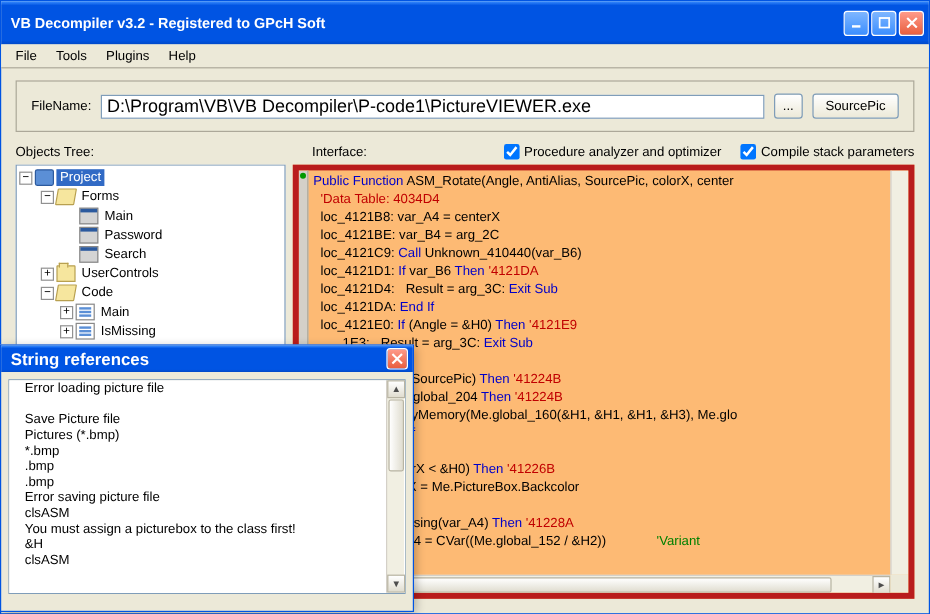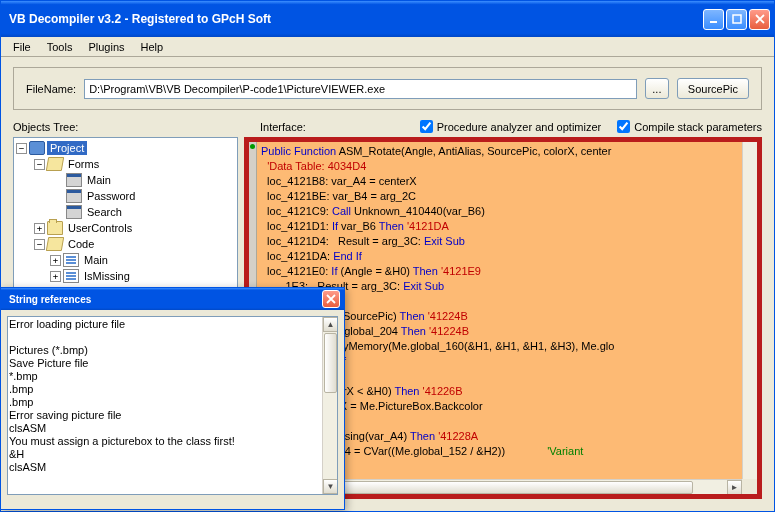"D:\Program\VB\VB" .filename-row input { font-size: 11px -> 15px }
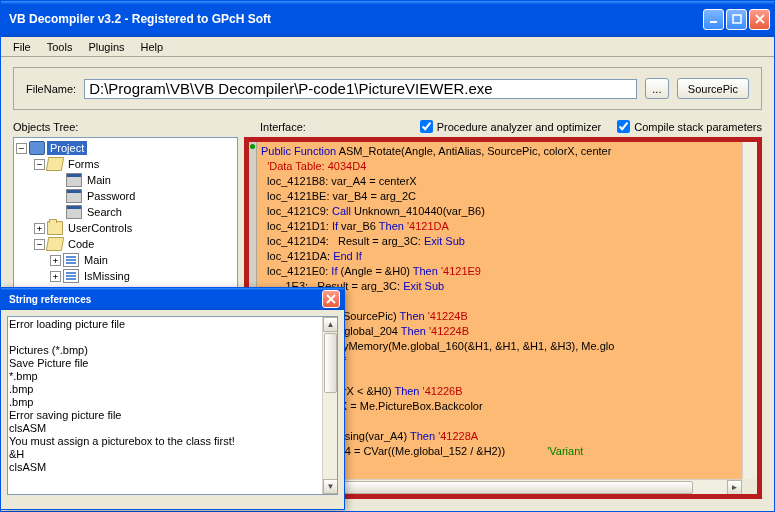"String references" .dialog .titlebar .title { font-size: 10px -> 14px }
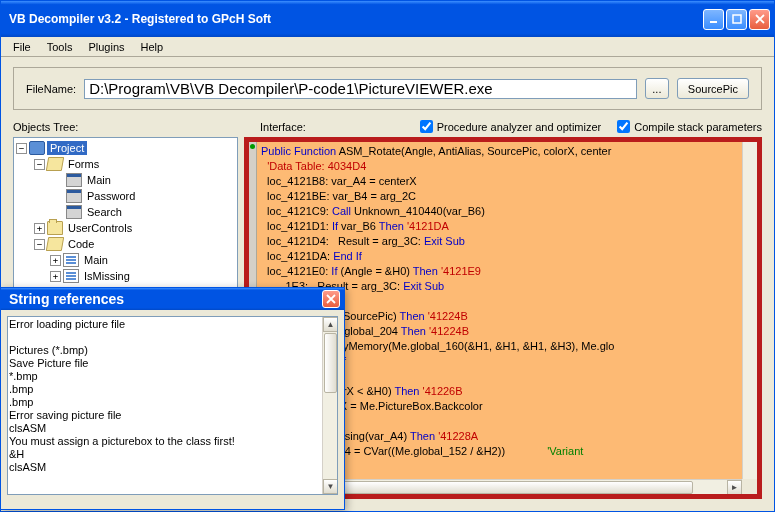"Error loading picture file" .listbox .item { padding: 0px 0 -> 0px 12px }
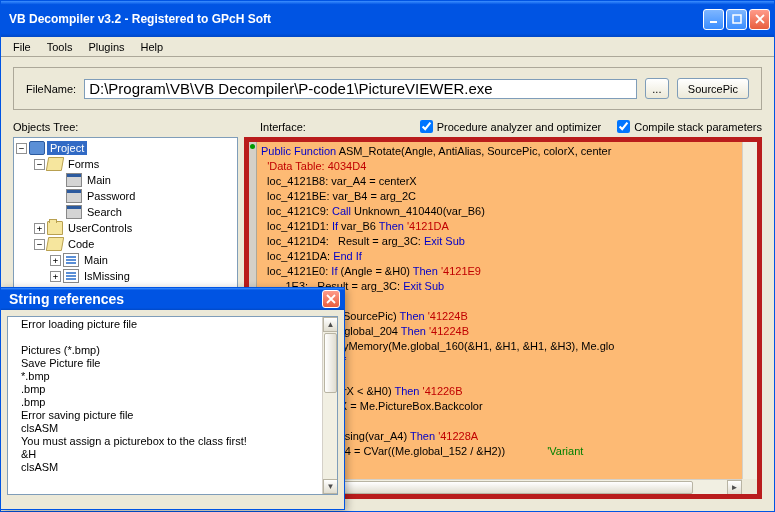"Pictures (*.bmp)" div.item { order: before "Save Picture file" -> after "Save Picture file" }
